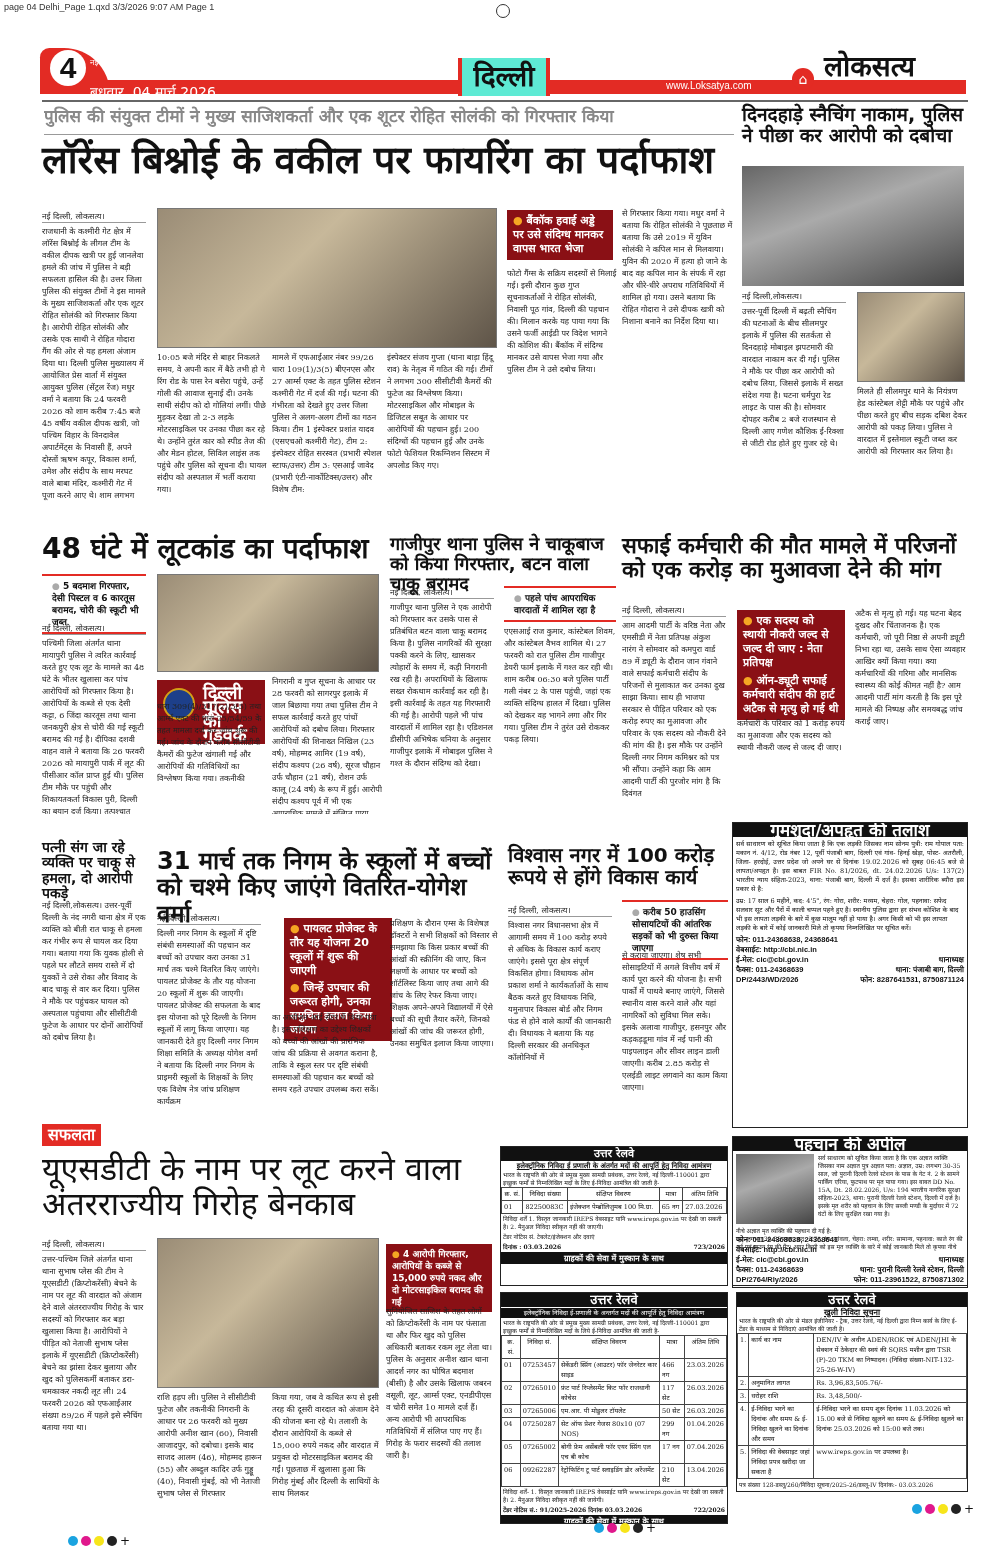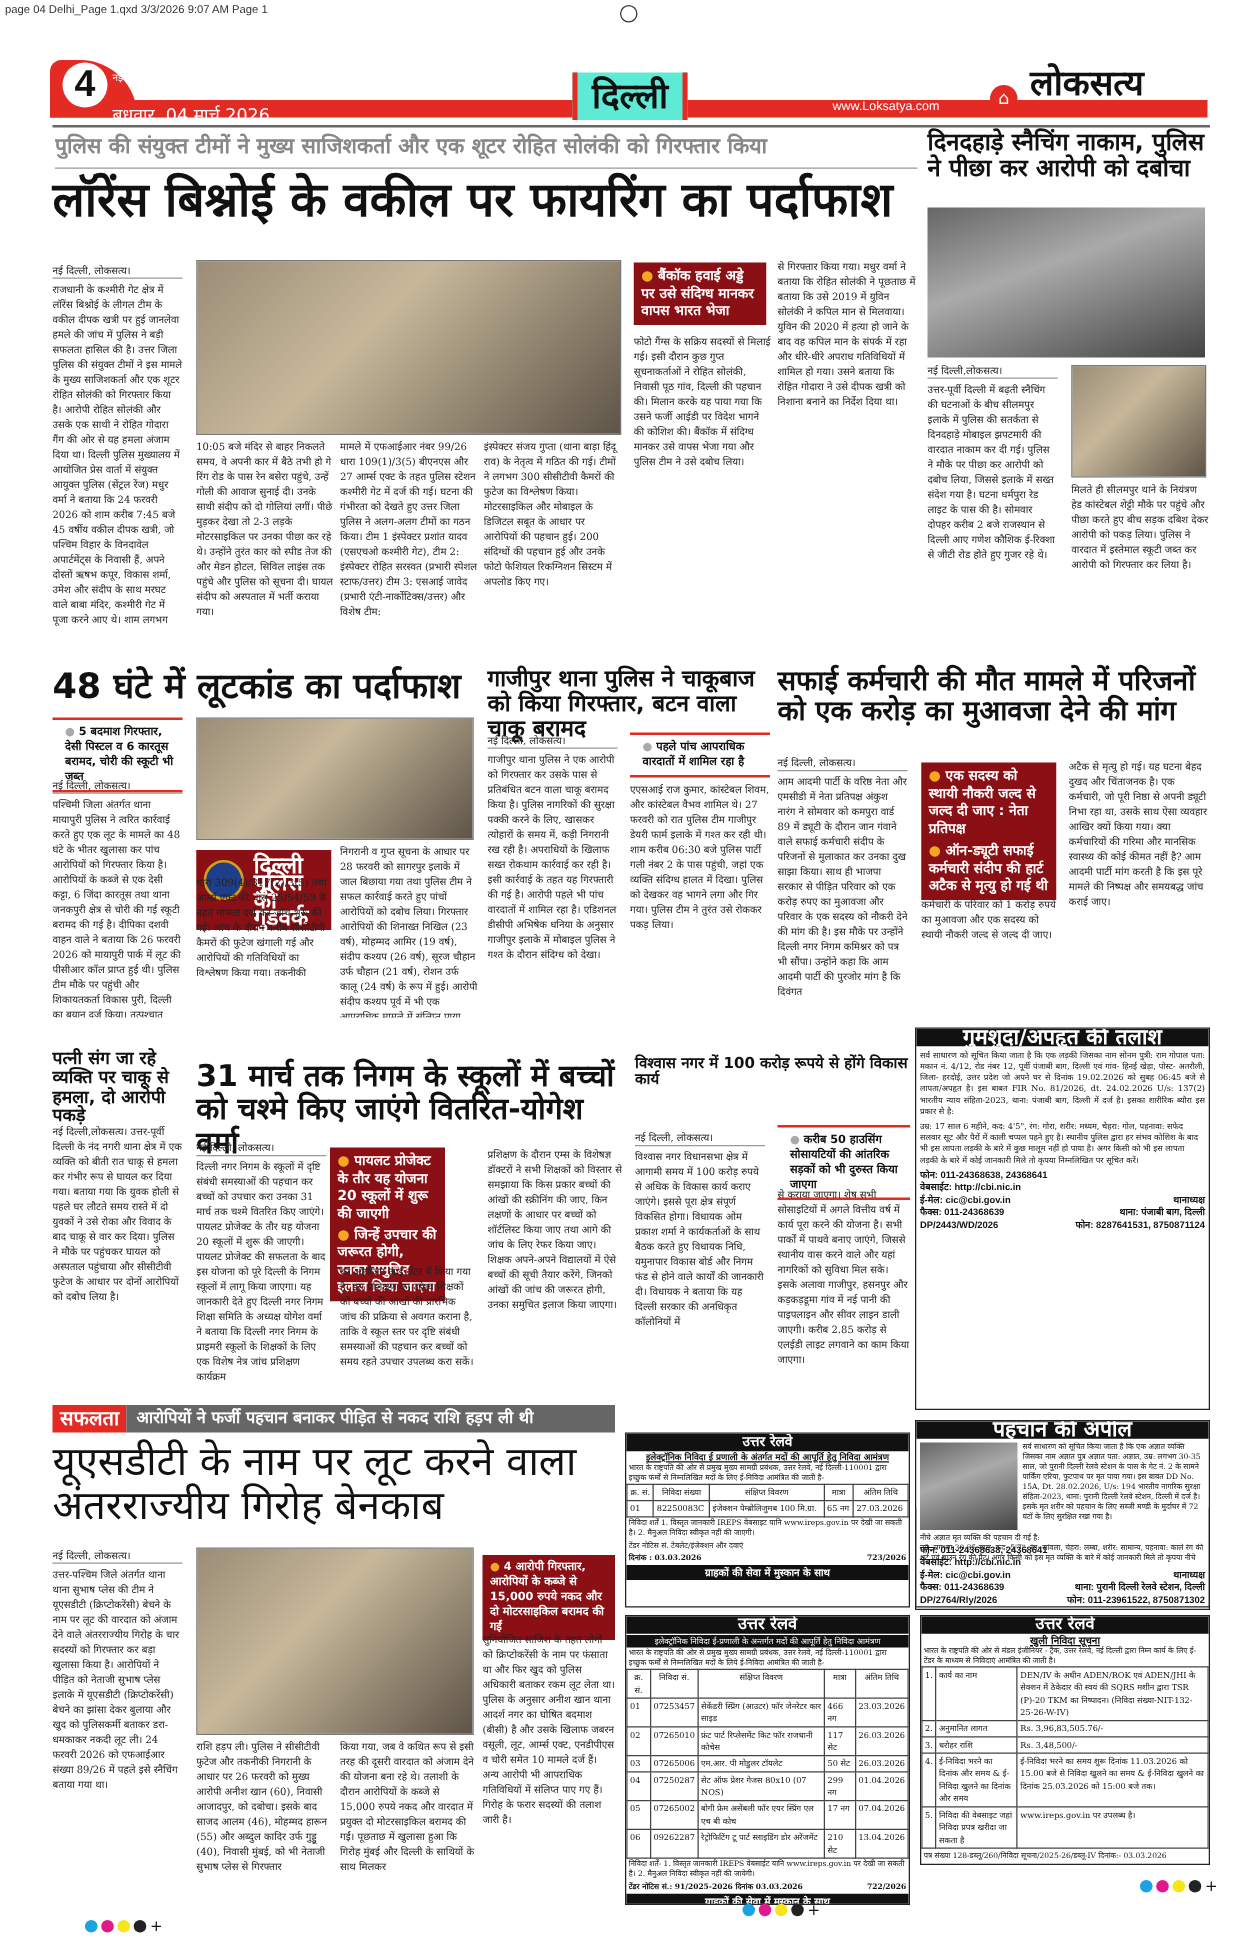"विश्वास नगर में 100 करोड़" div.abs { font-size: 12px -> 20px }
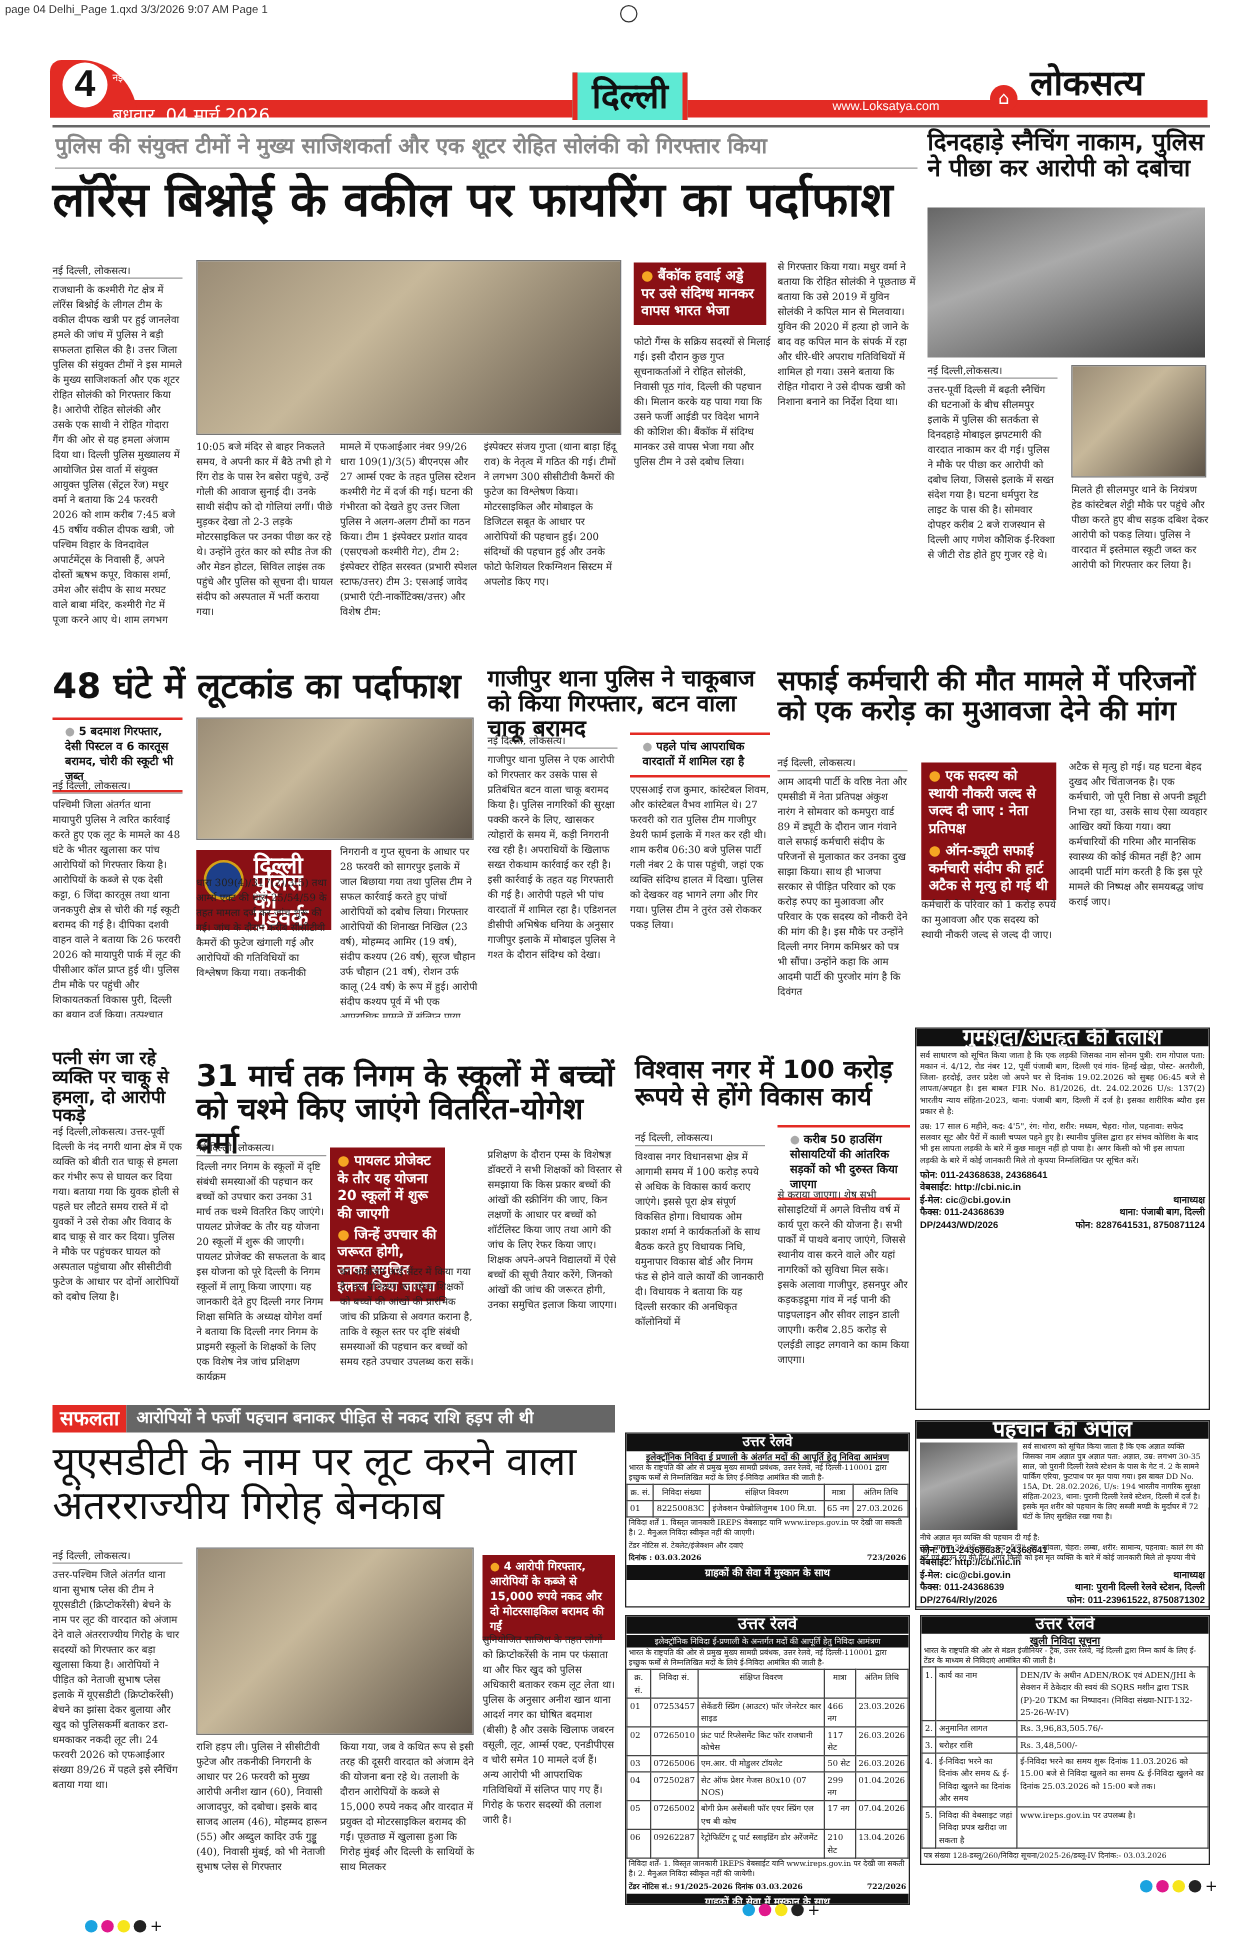"● पायलट प्रोजेक्ट के तौर" div.abs { left: 264px -> 284px; width: 92px -> 108px }
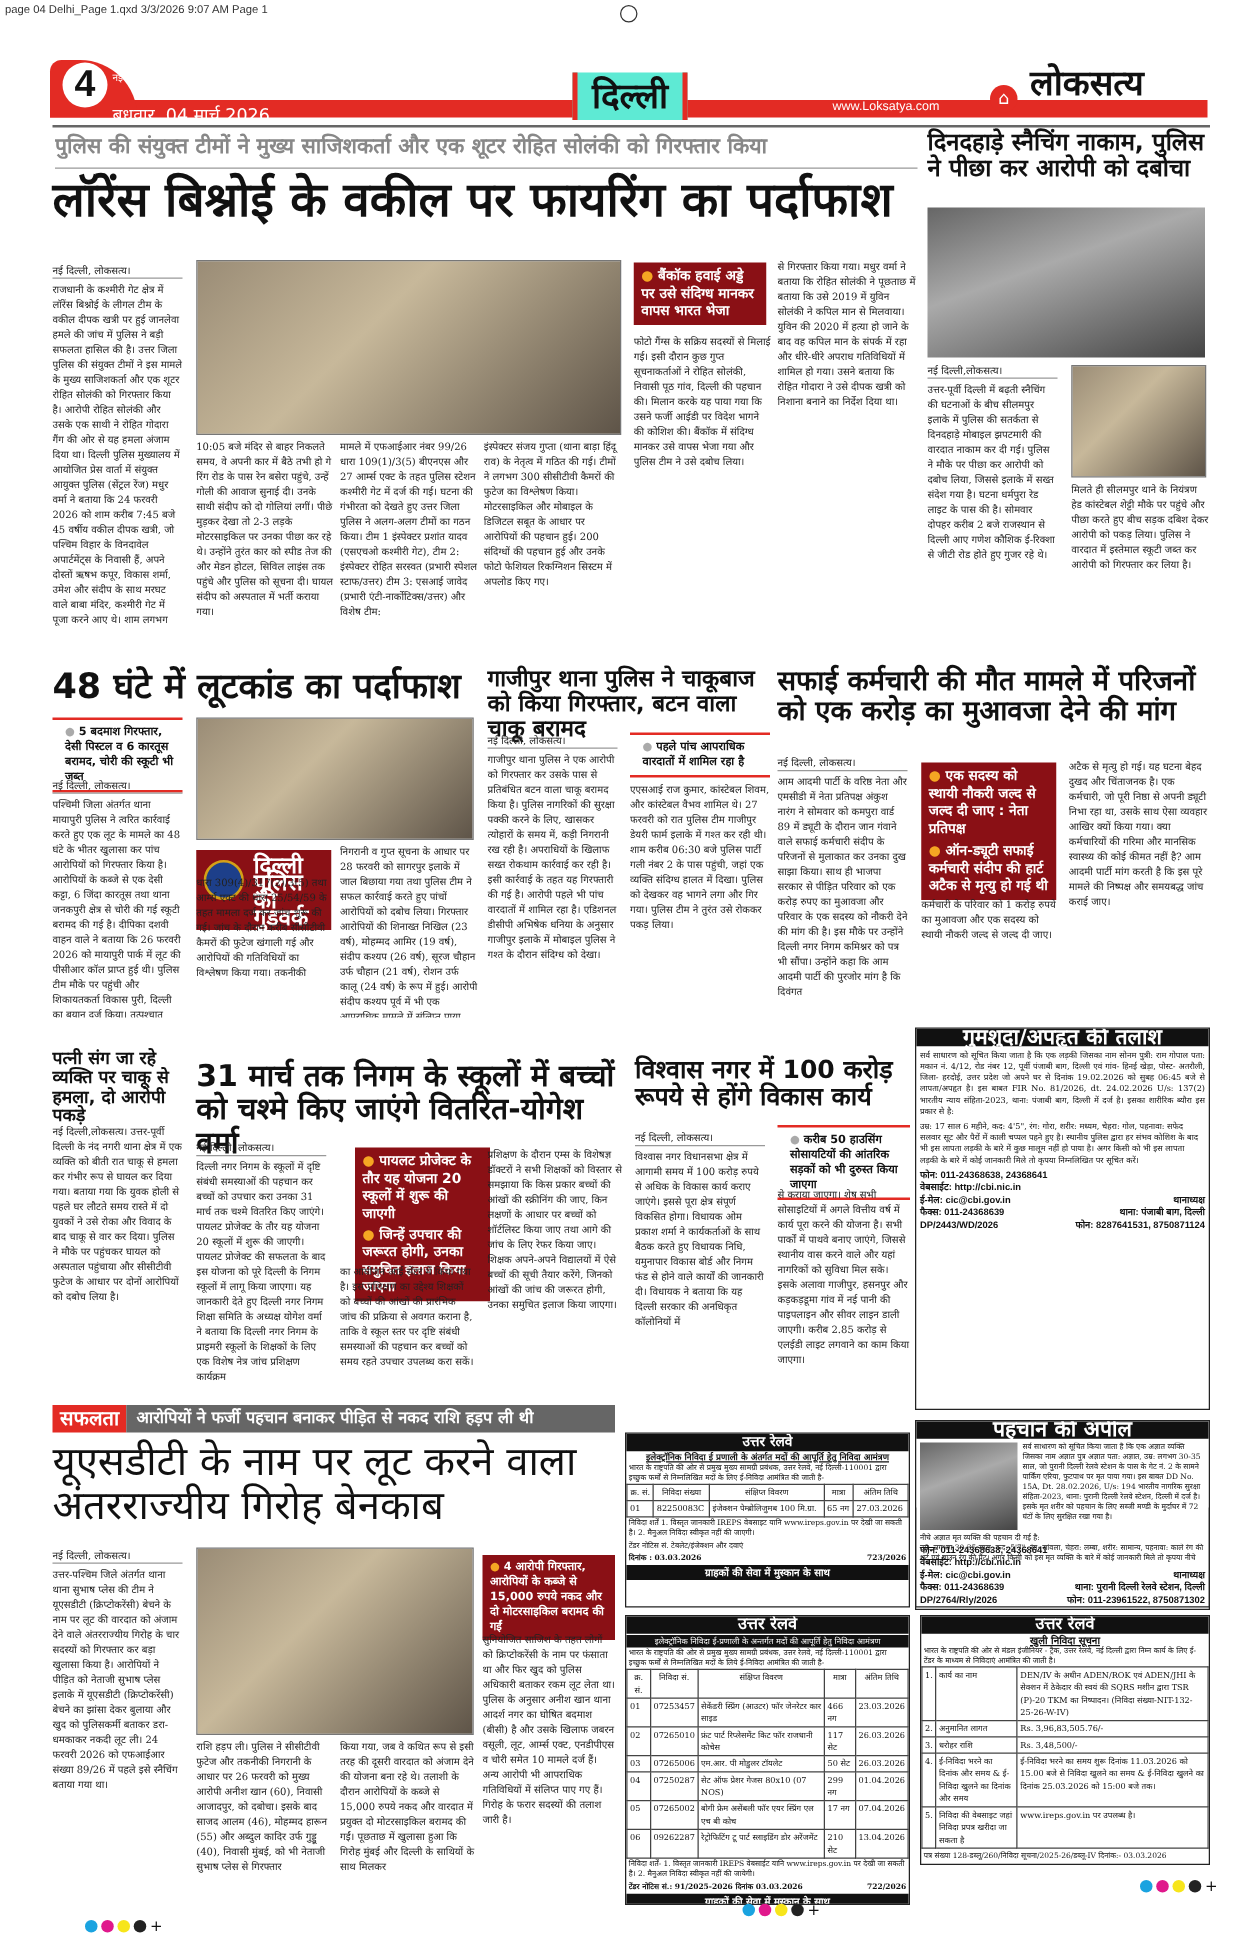"आरोपियों ने फर्जी पहचान बनाकर" span.txt { html: <span>आरोपियों ने फर्जी पहचान बनाकर पीड़ित से नकद राशि हड़प ली थी</span> -> none }
